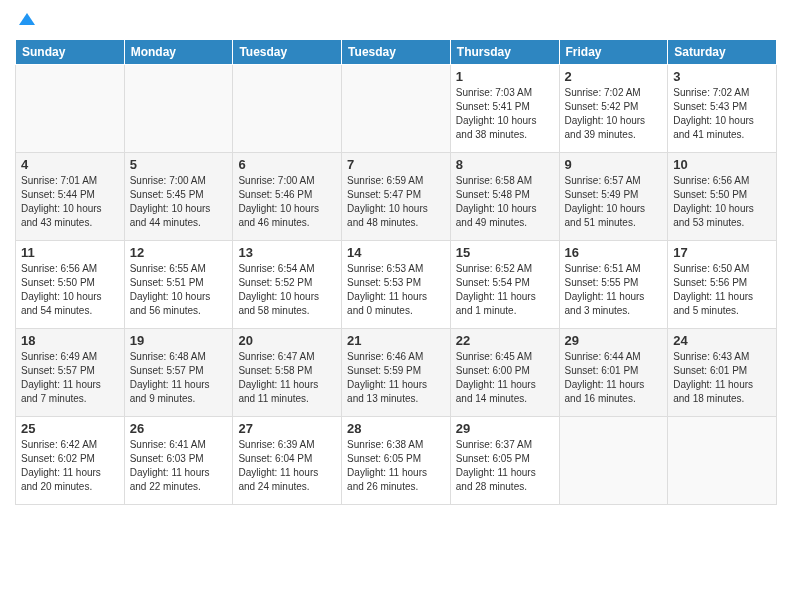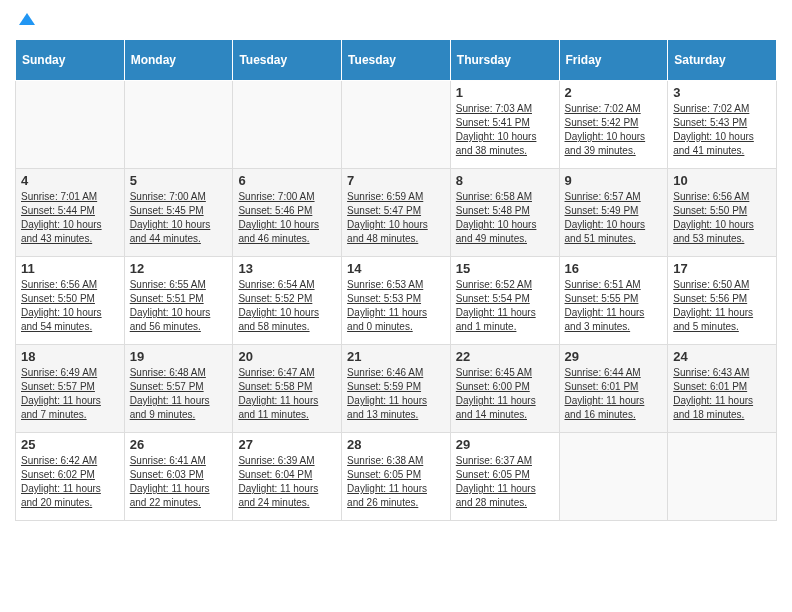"Sunday" .calendar th { padding: 13px 6px -> 5px 6px }
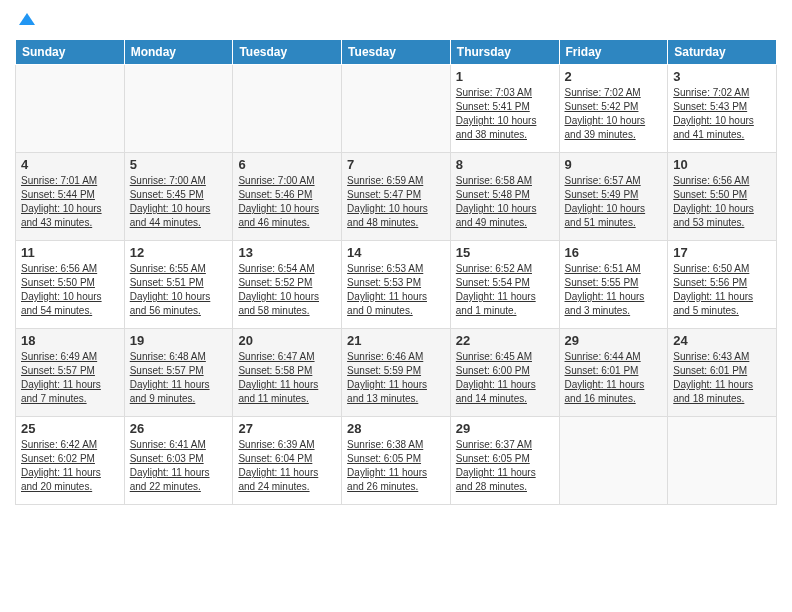"Sunrise: 7:03 AM" .day-info { text-decoration: underline -> none }
